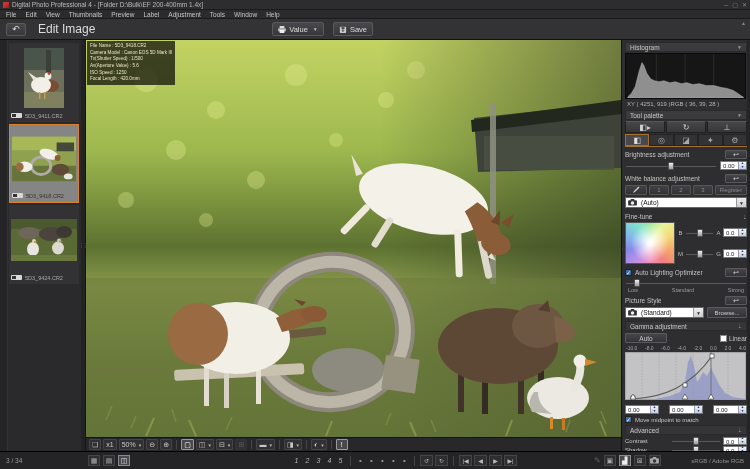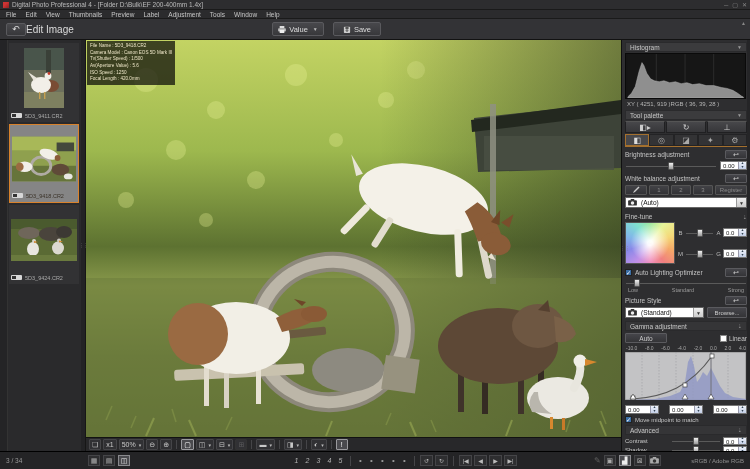"Edit Image" #edit-image-lbl { font-size: 10px -> 12px; margin-left: 0 -> 12px }
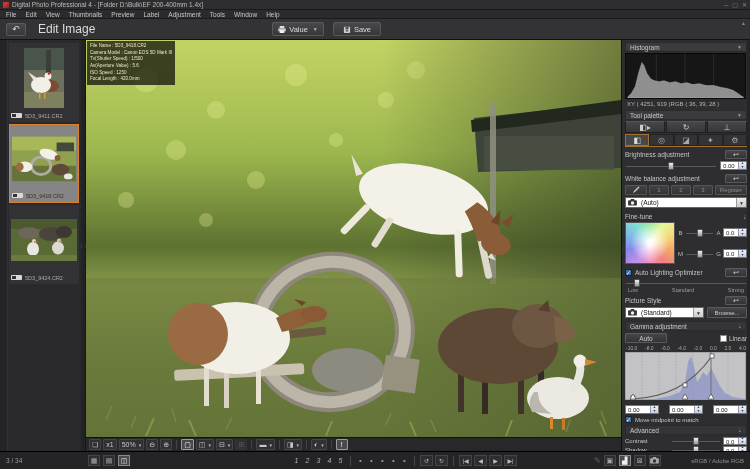"Save" #save-btn { width: 48px -> 40px }
